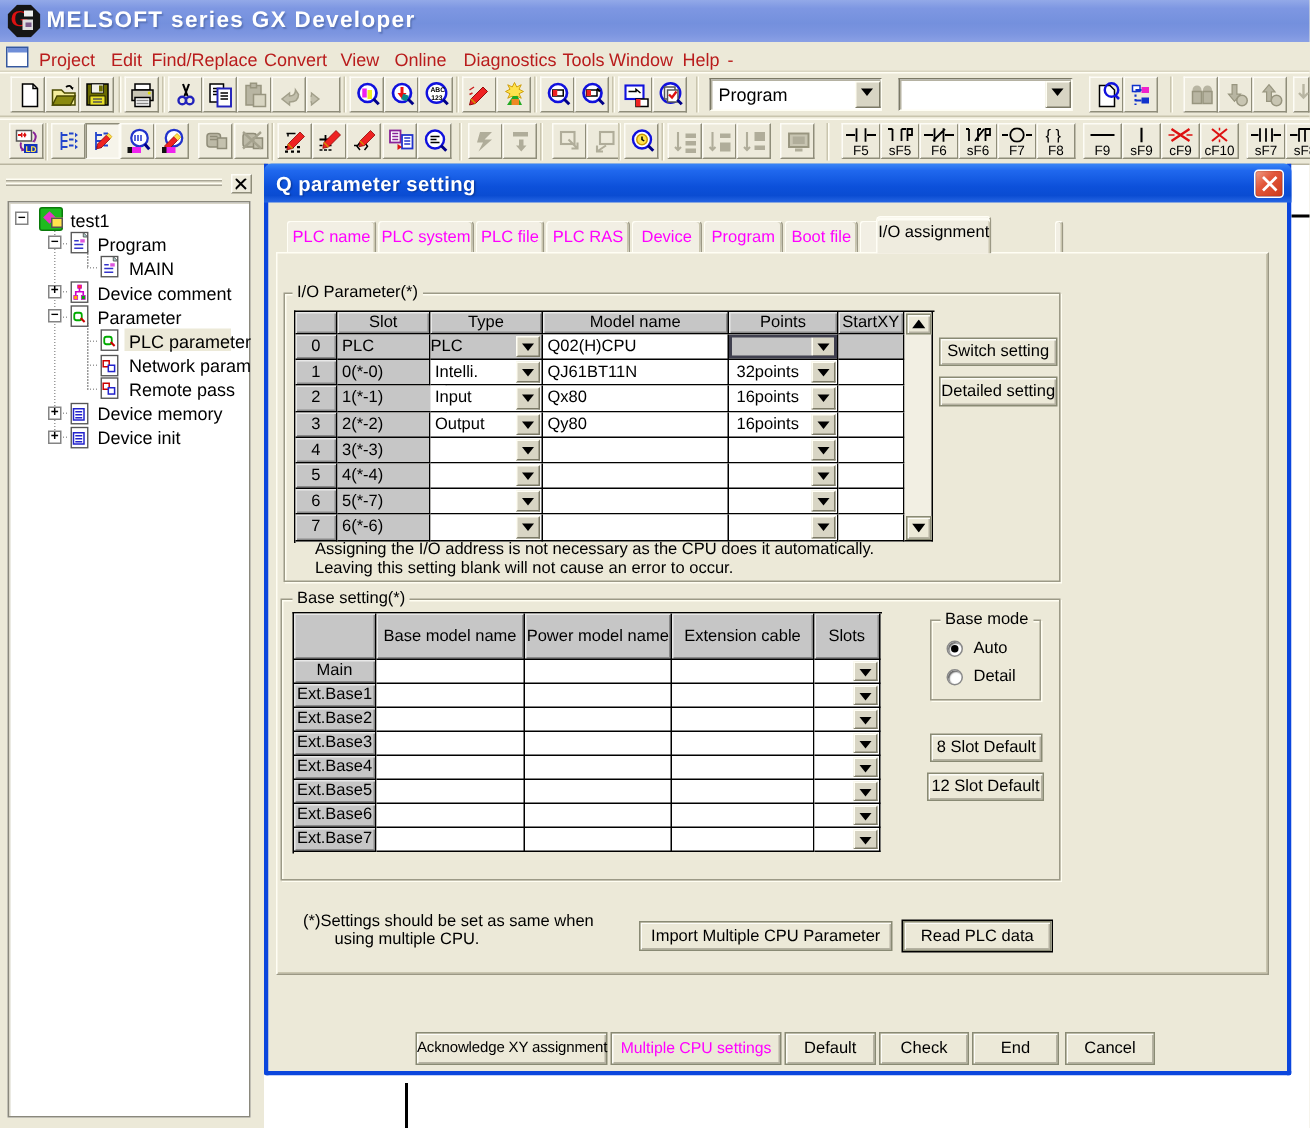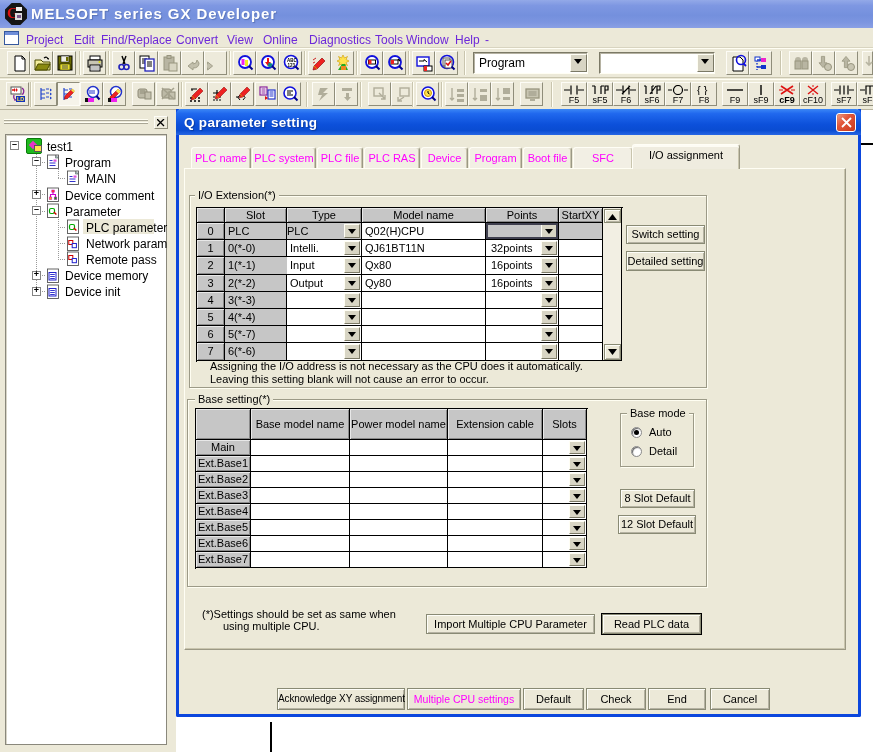"Project" div.abs { color: #6d28d9 -> #b91c1c }
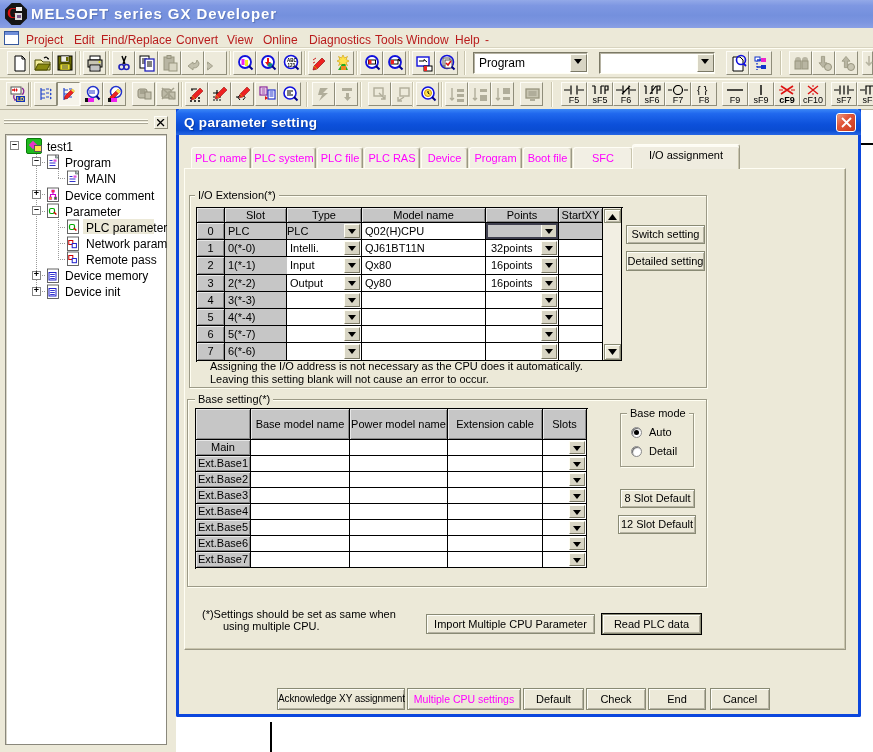"cF9" div { font-weight: bold -> none }
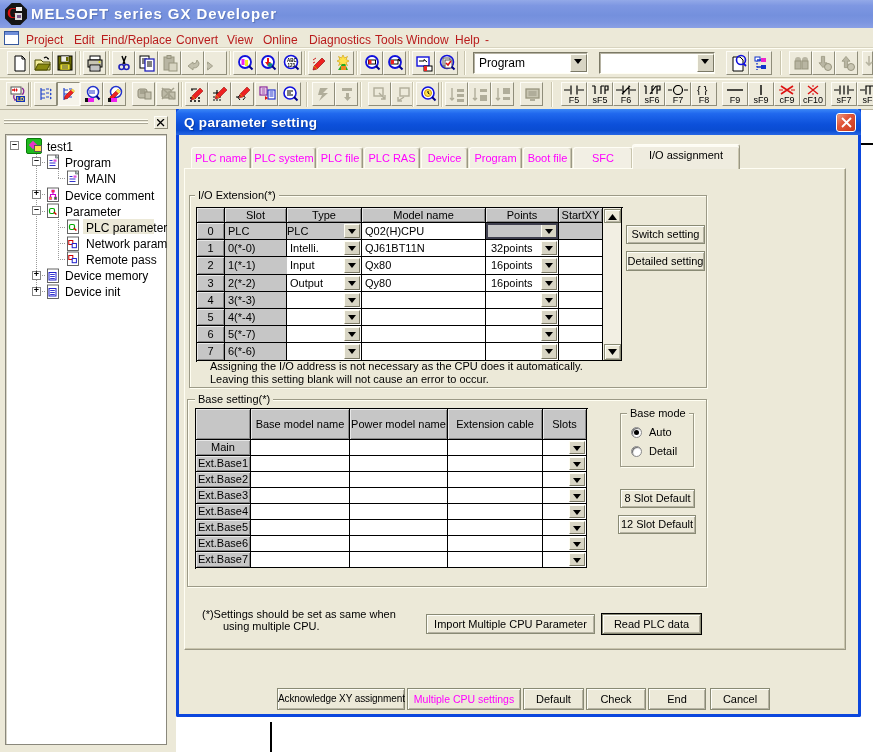"I/O assignment" div.tab { left: 632px -> 584px; width: 108px -> 77px }
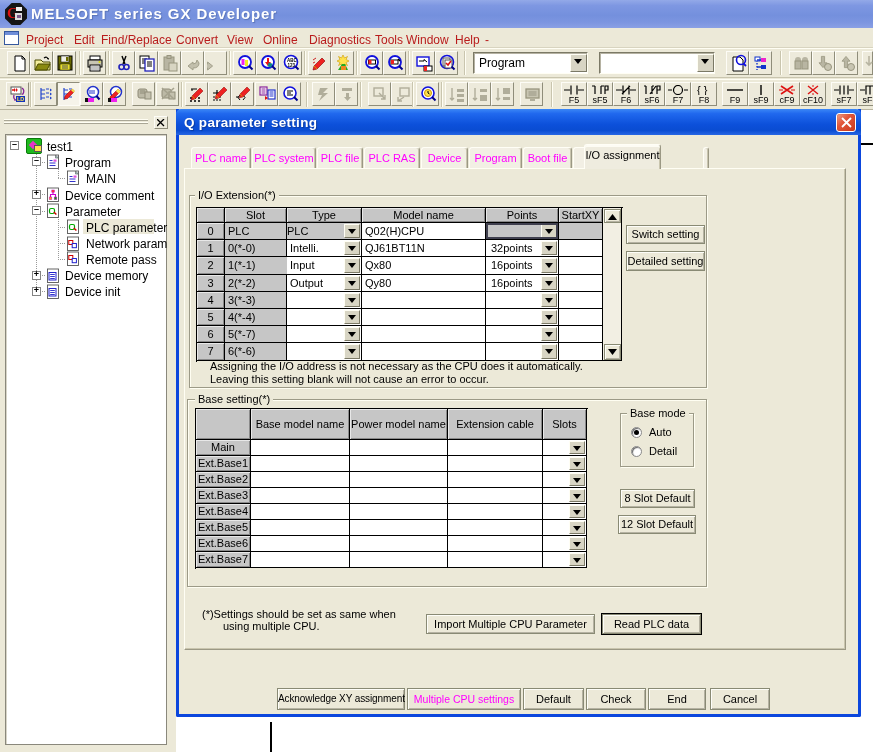"I/O Extension(*)" div.glabel { text: Extension -> Parameter }
